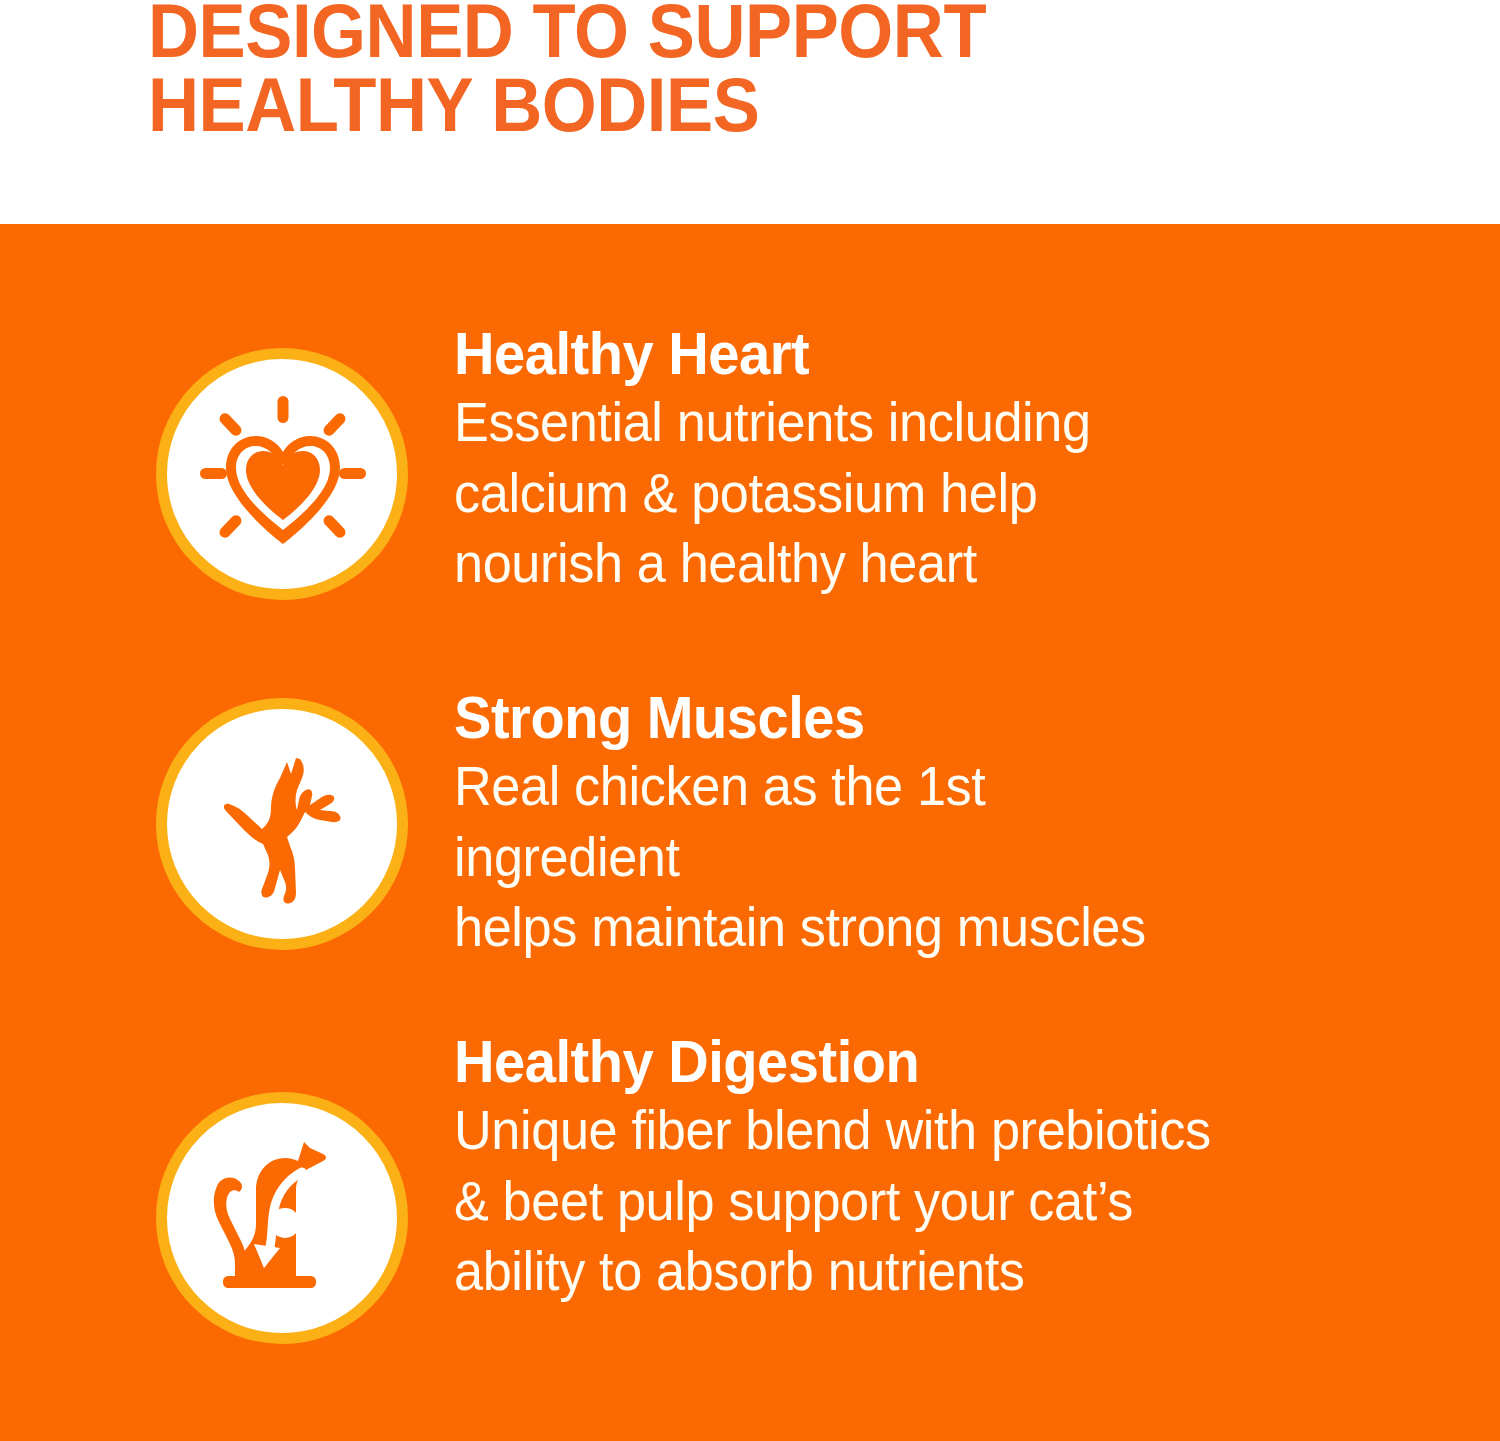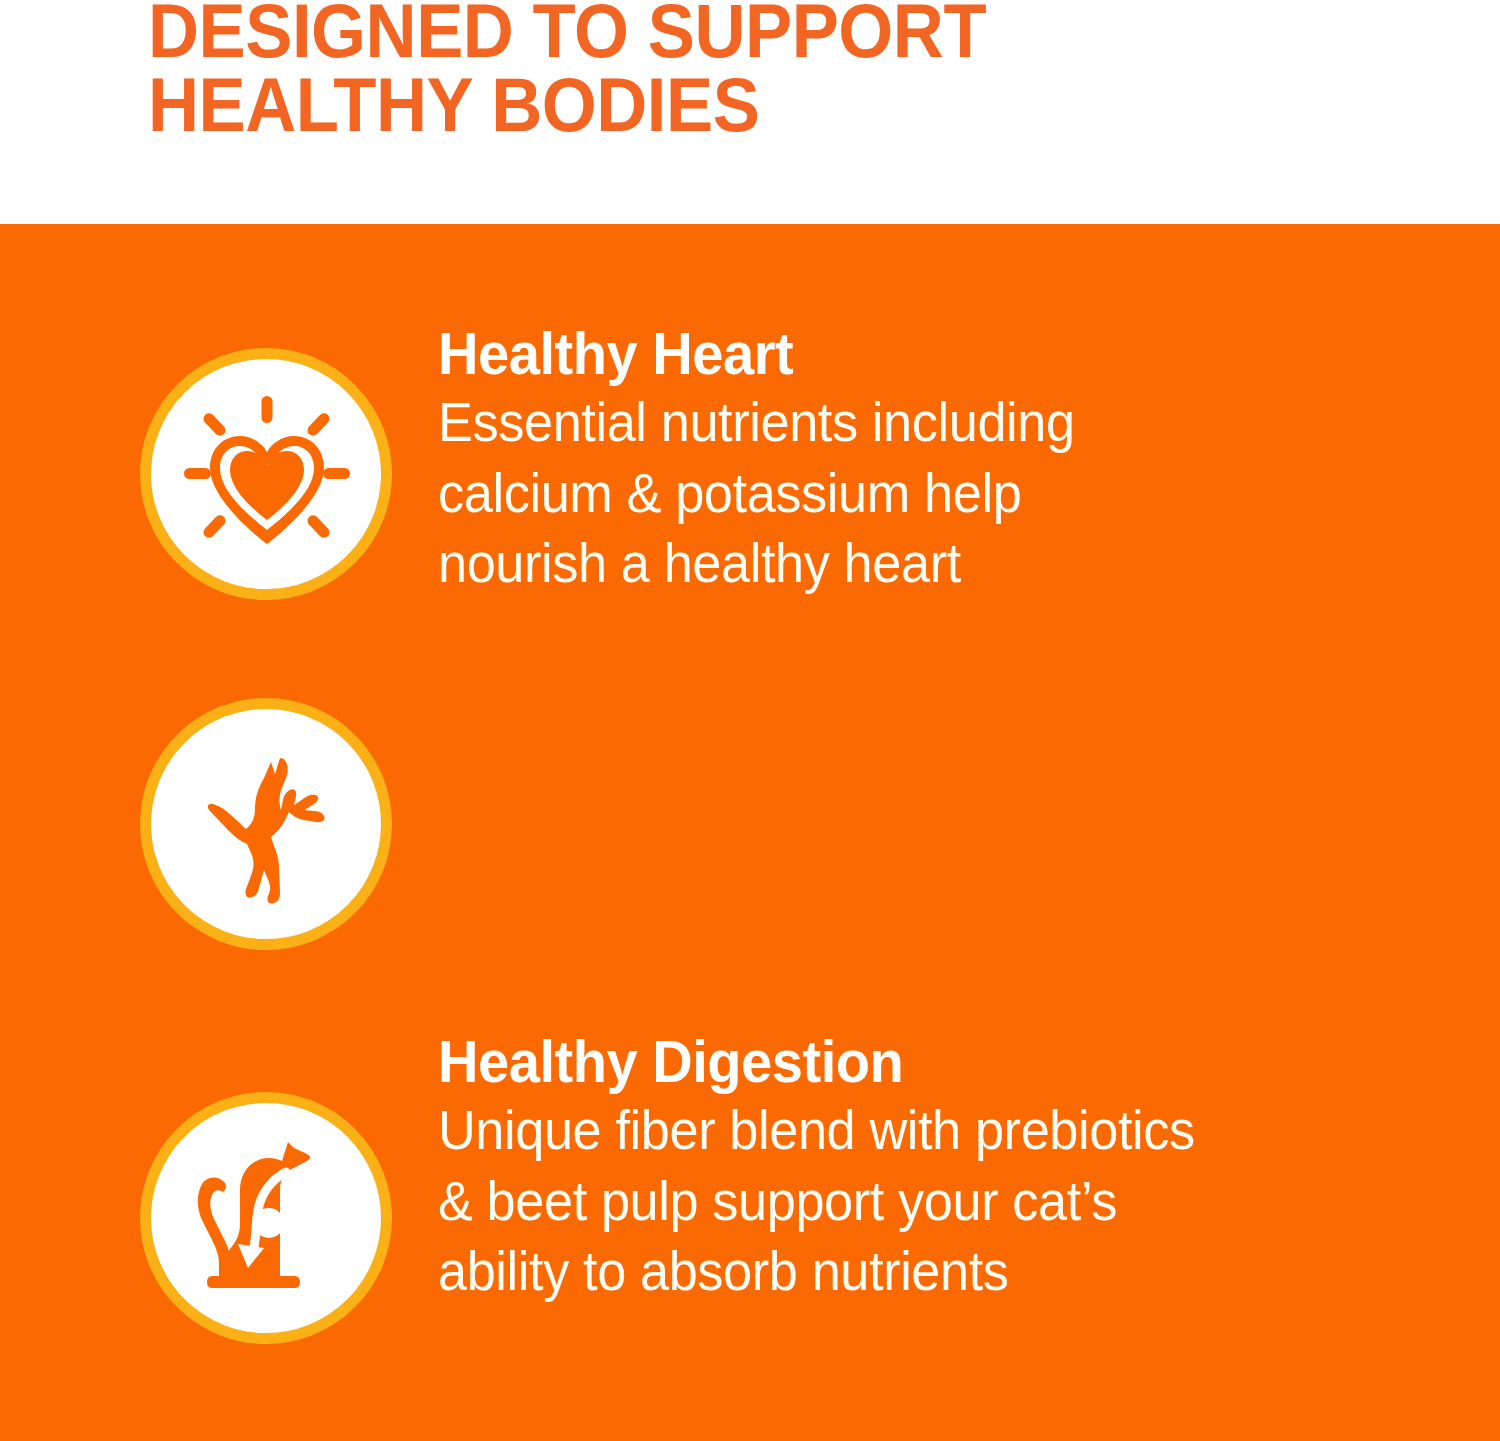"Healthy Heart" .benefit-row { left: 0 -> 16px }
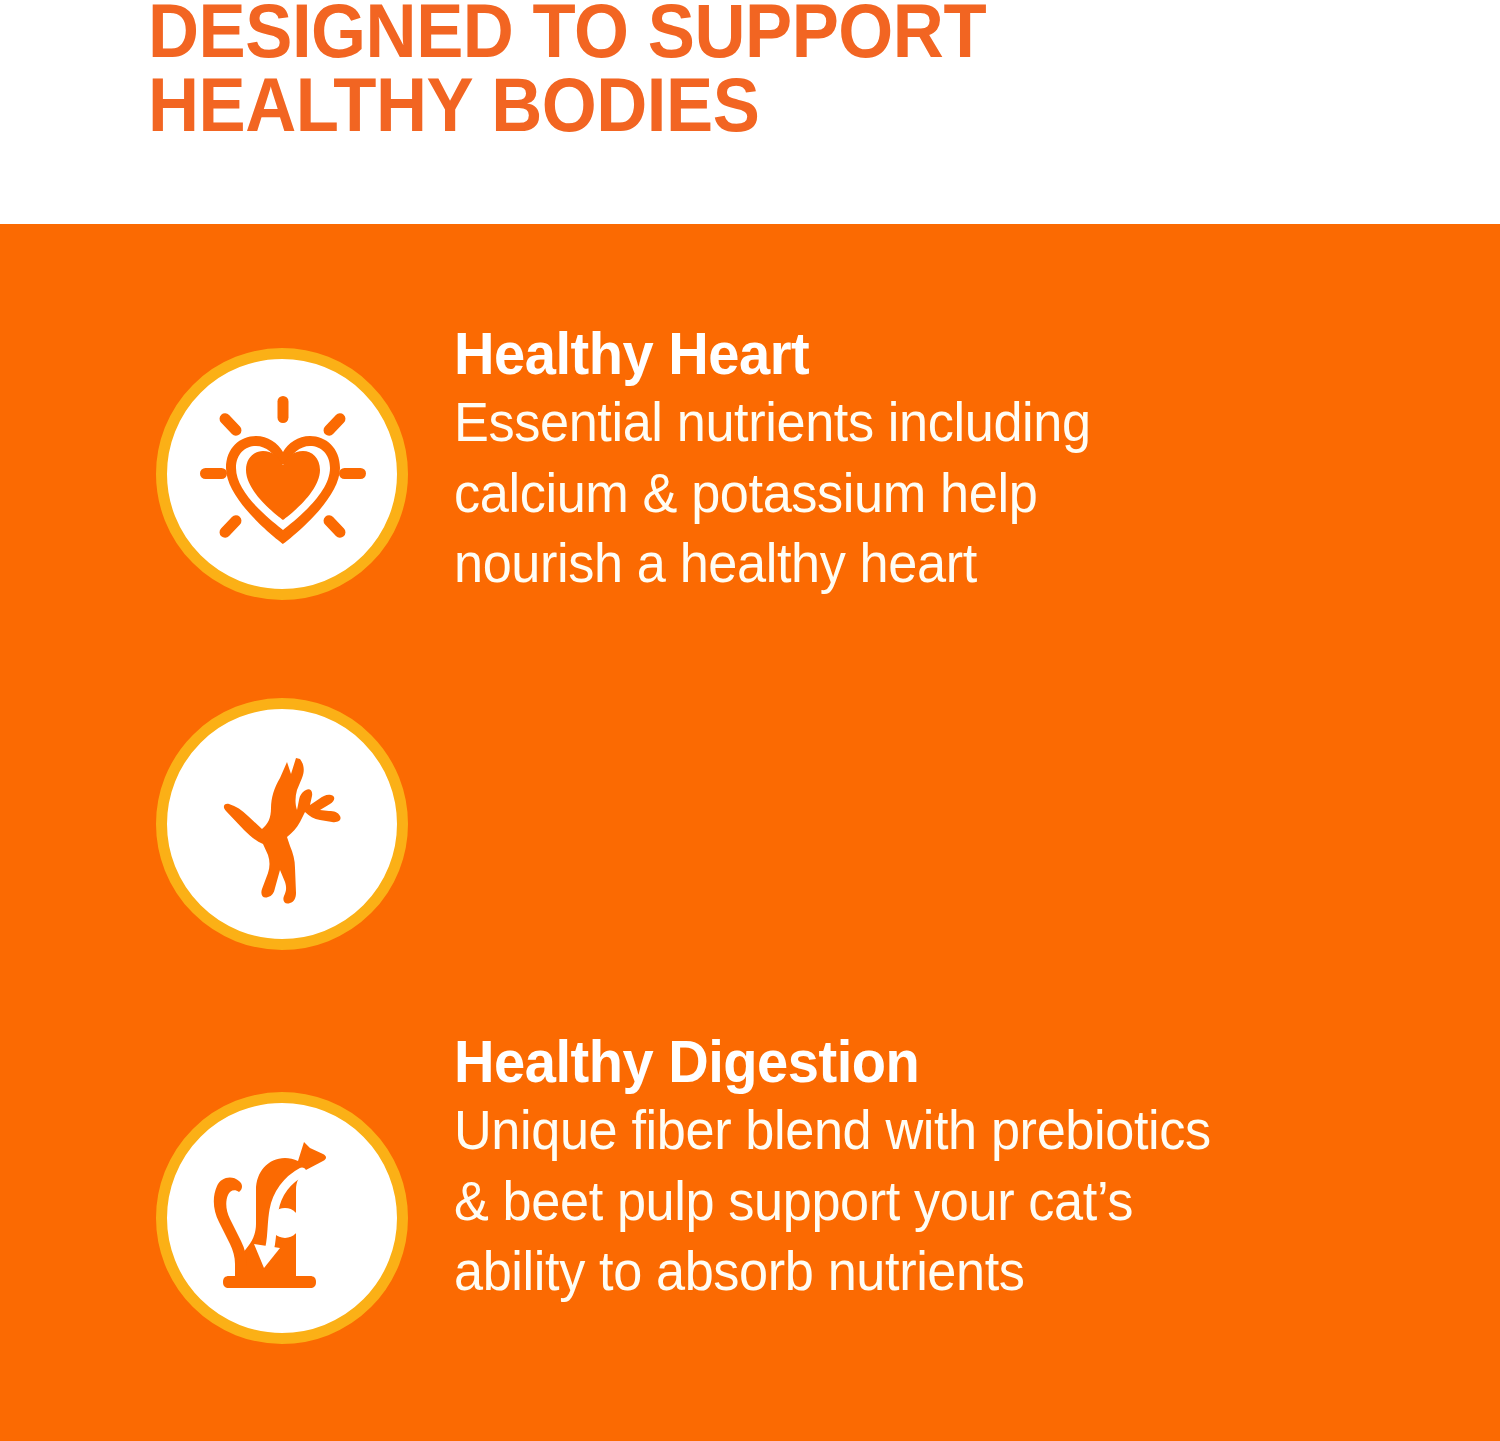"Strong Muscles" div.benefit-text { html: none -> <div> <div>Strong Muscles</div> <div>Real chicken as the 1st ingredient helps maintain strong muscles</div> </div> }
